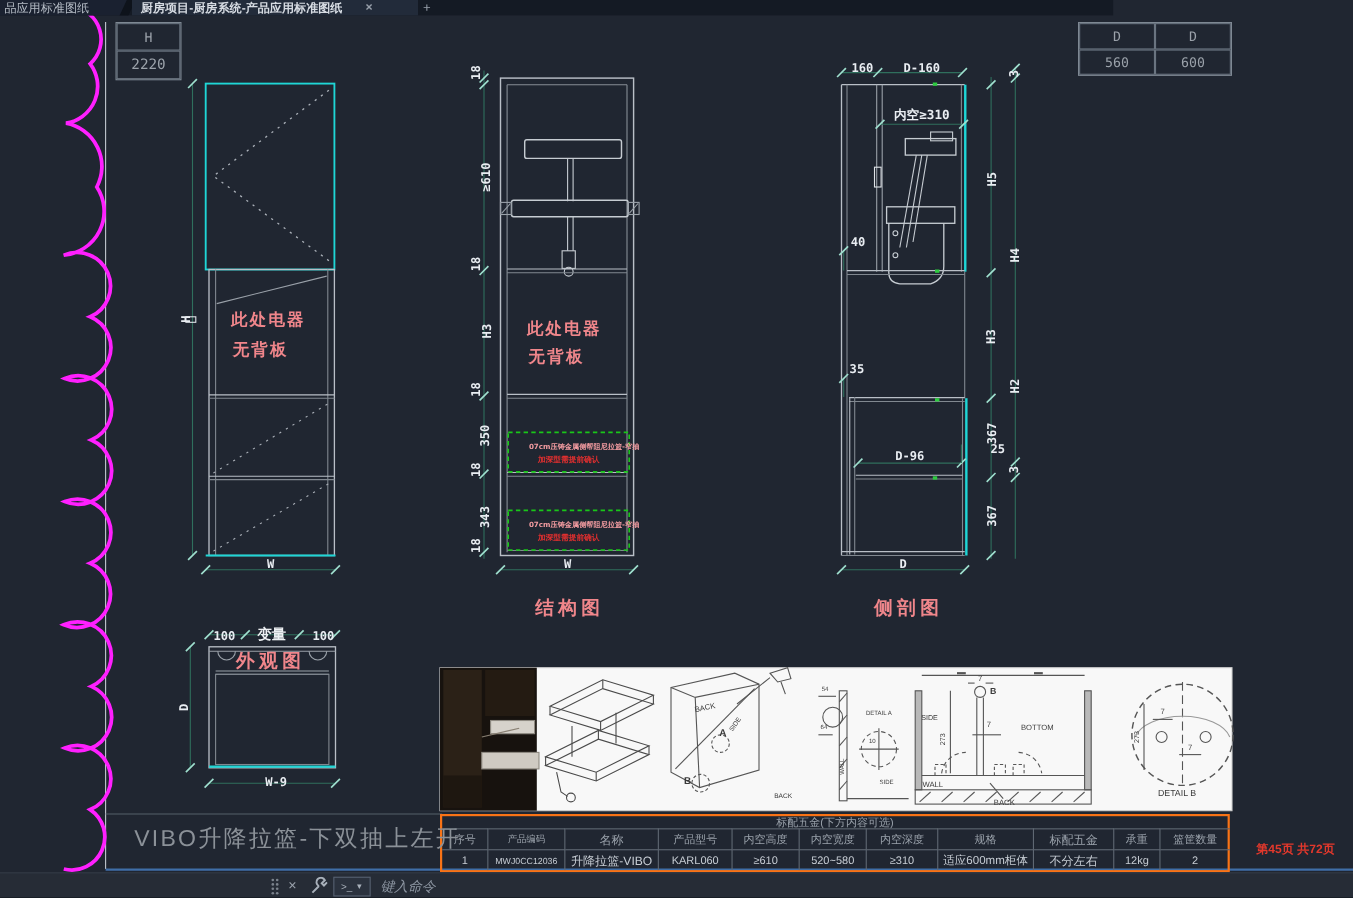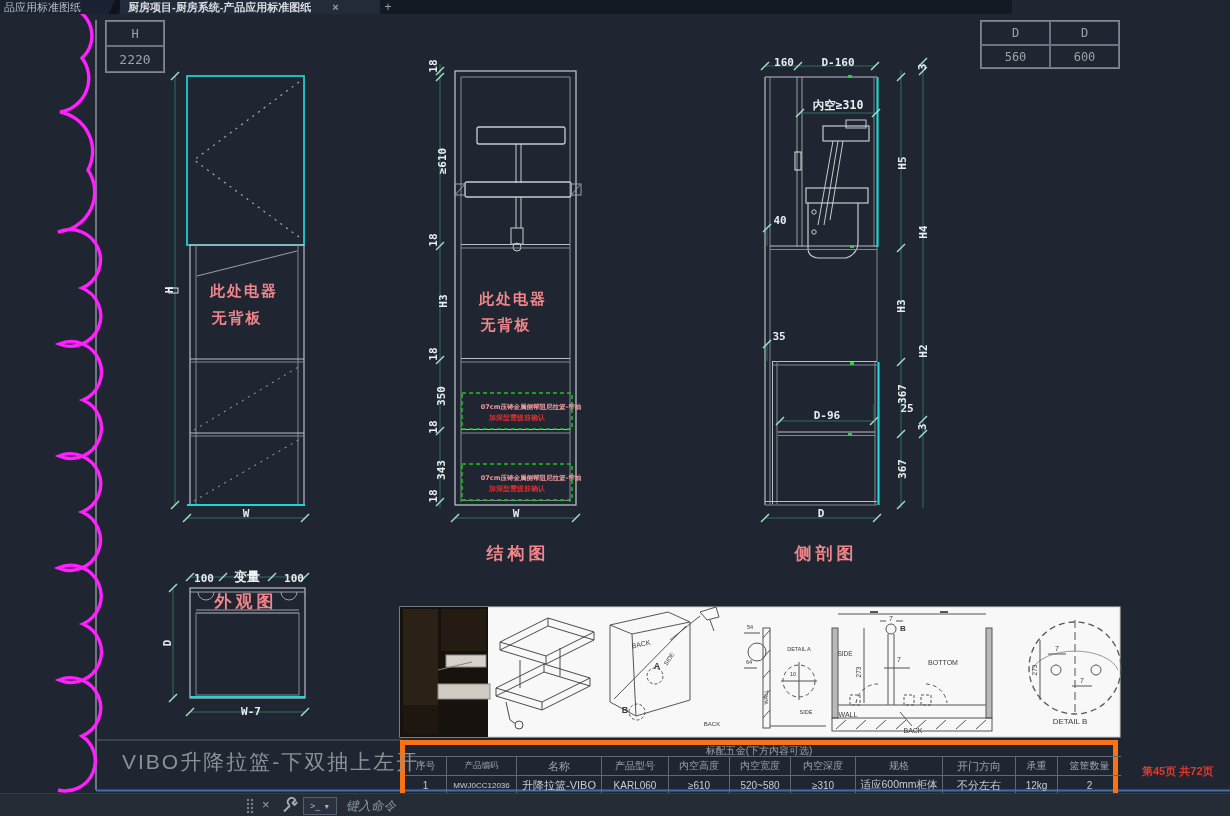"W-7" div.lbl { text: W-7 -> W-9 }
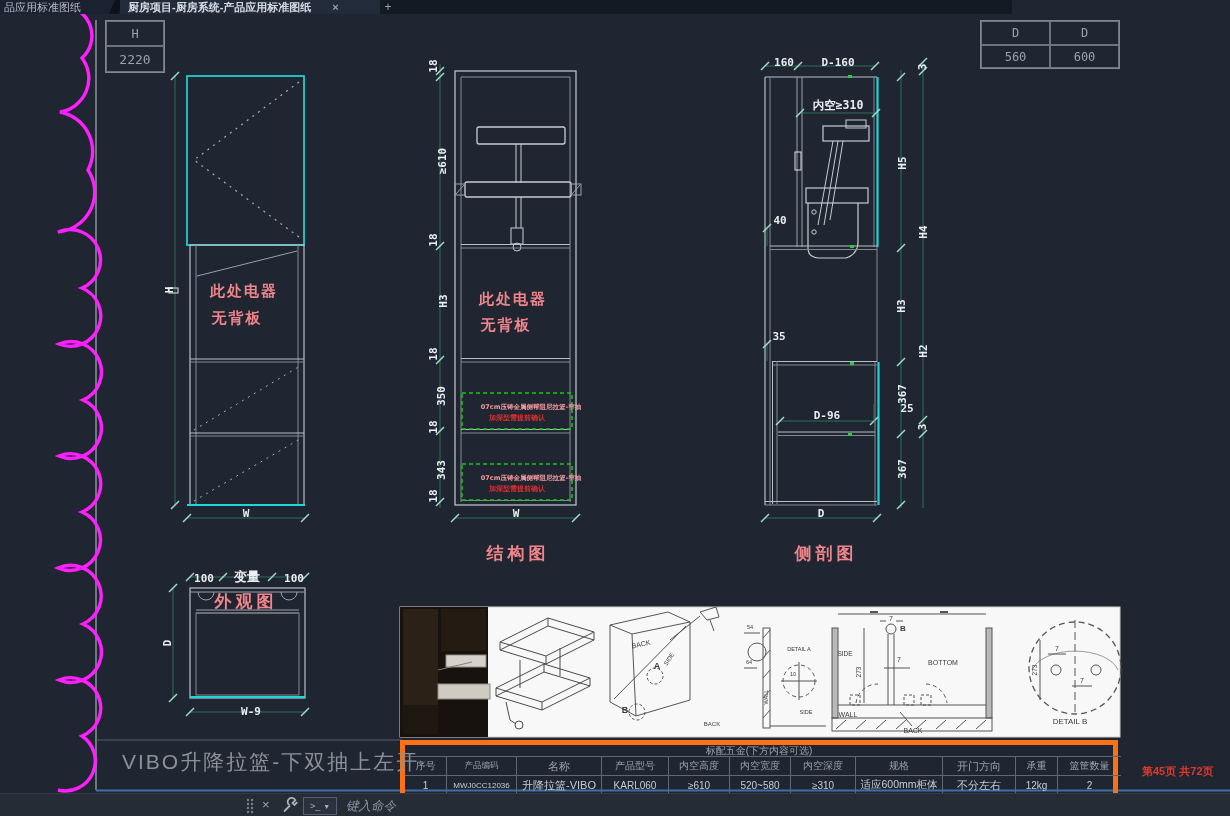"标配五金(下方内容可选)" #spec { border: 5px solid #f97316 -> 2px solid #f97316 }
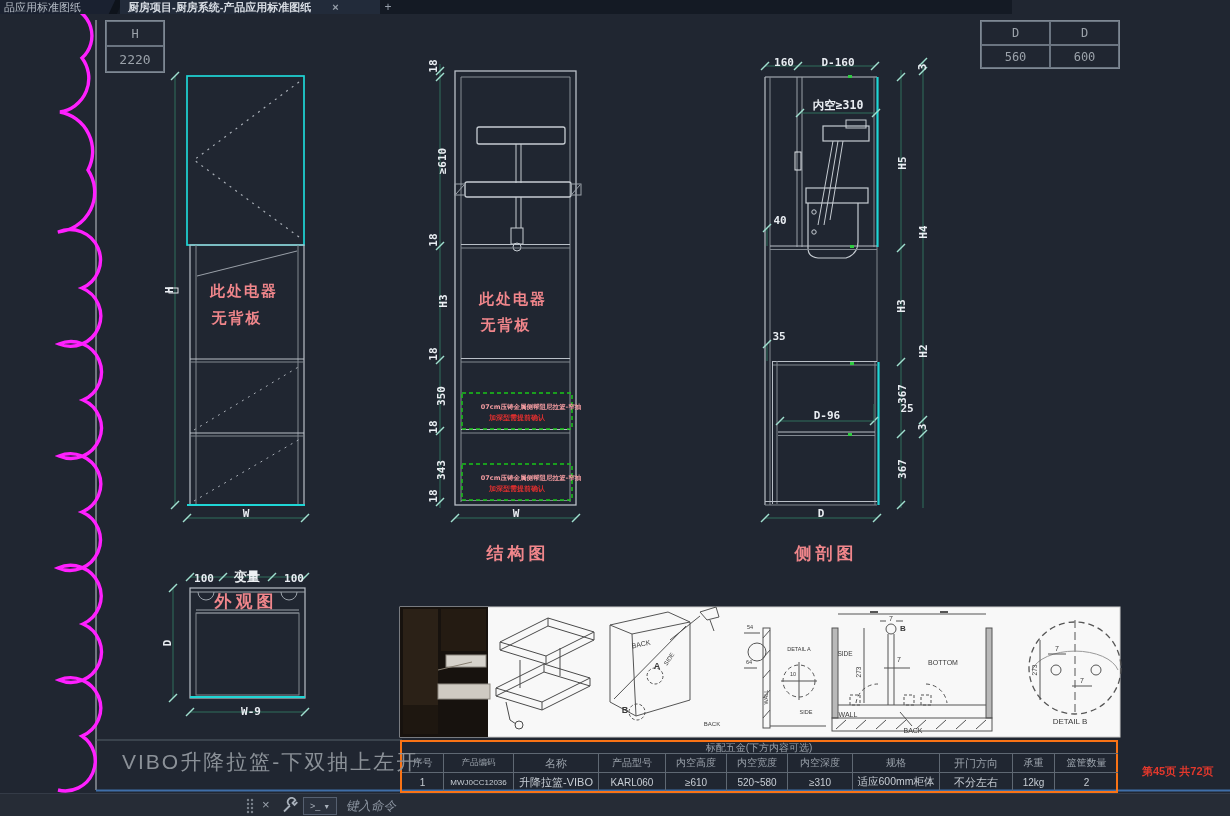"开门方向" div.tc { text: 开门方向 -> 标配五金 }
